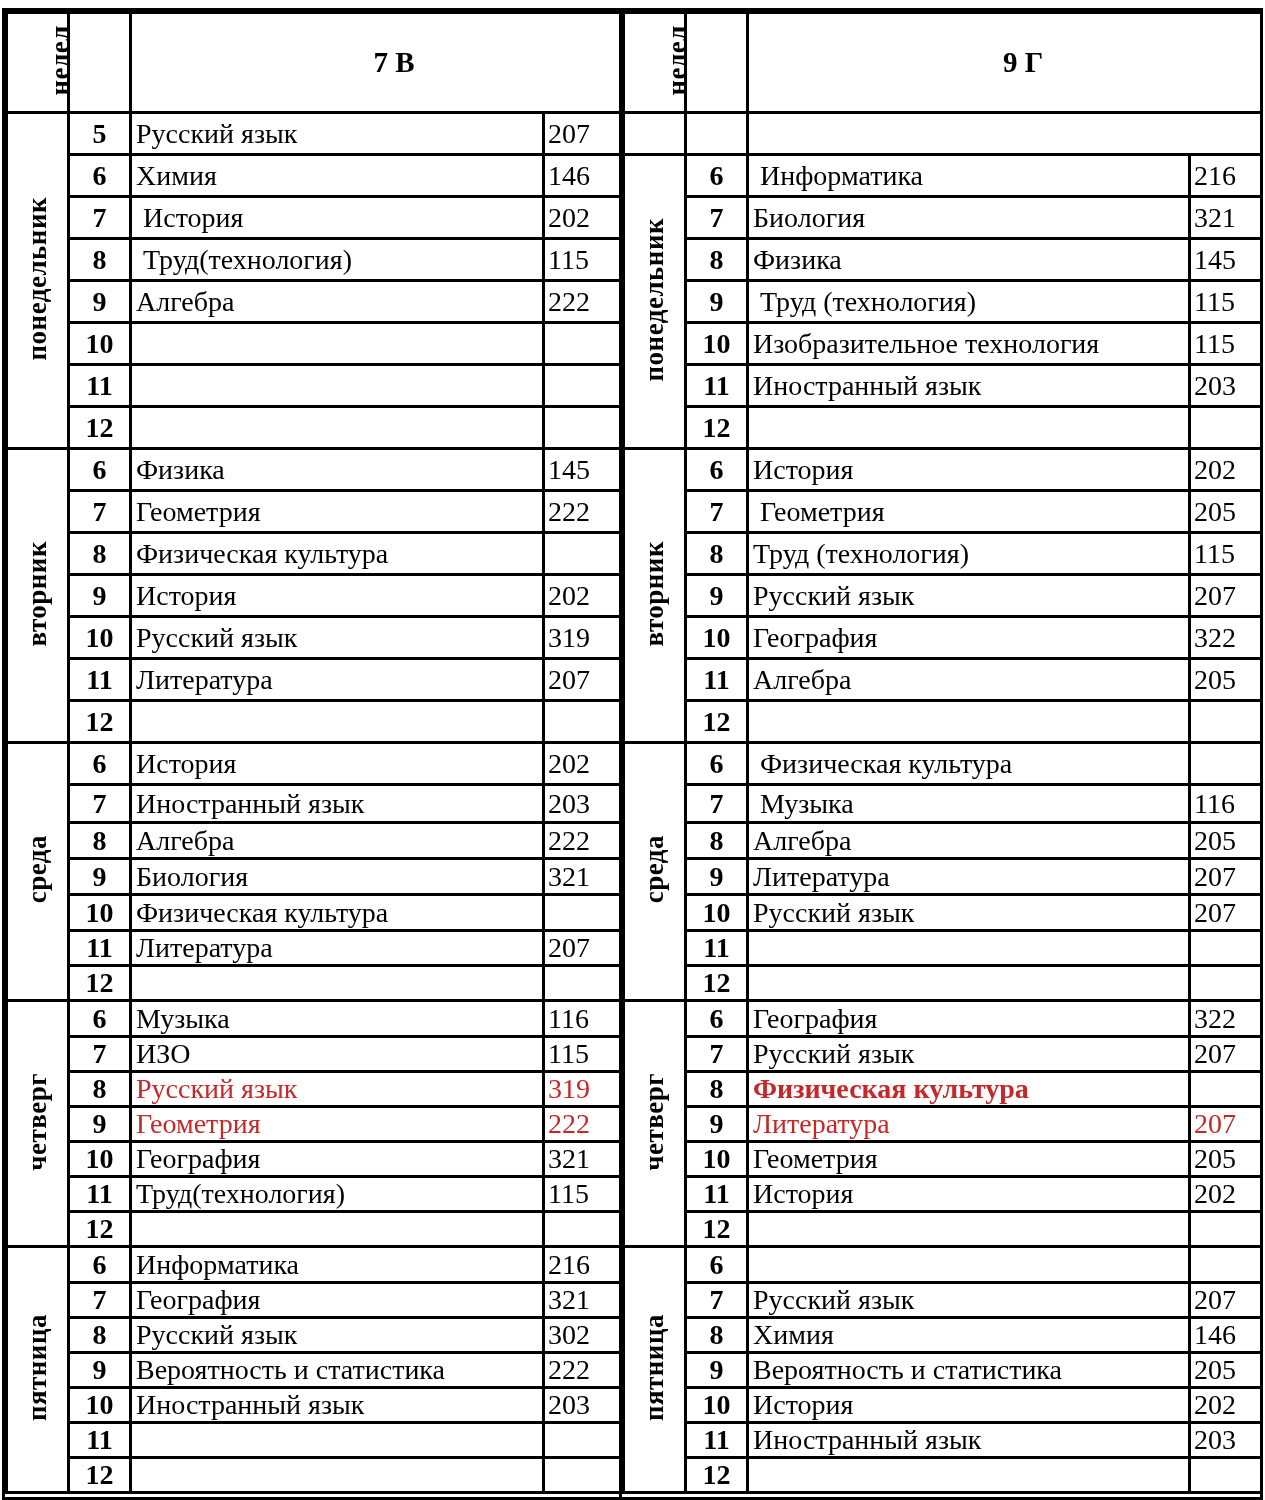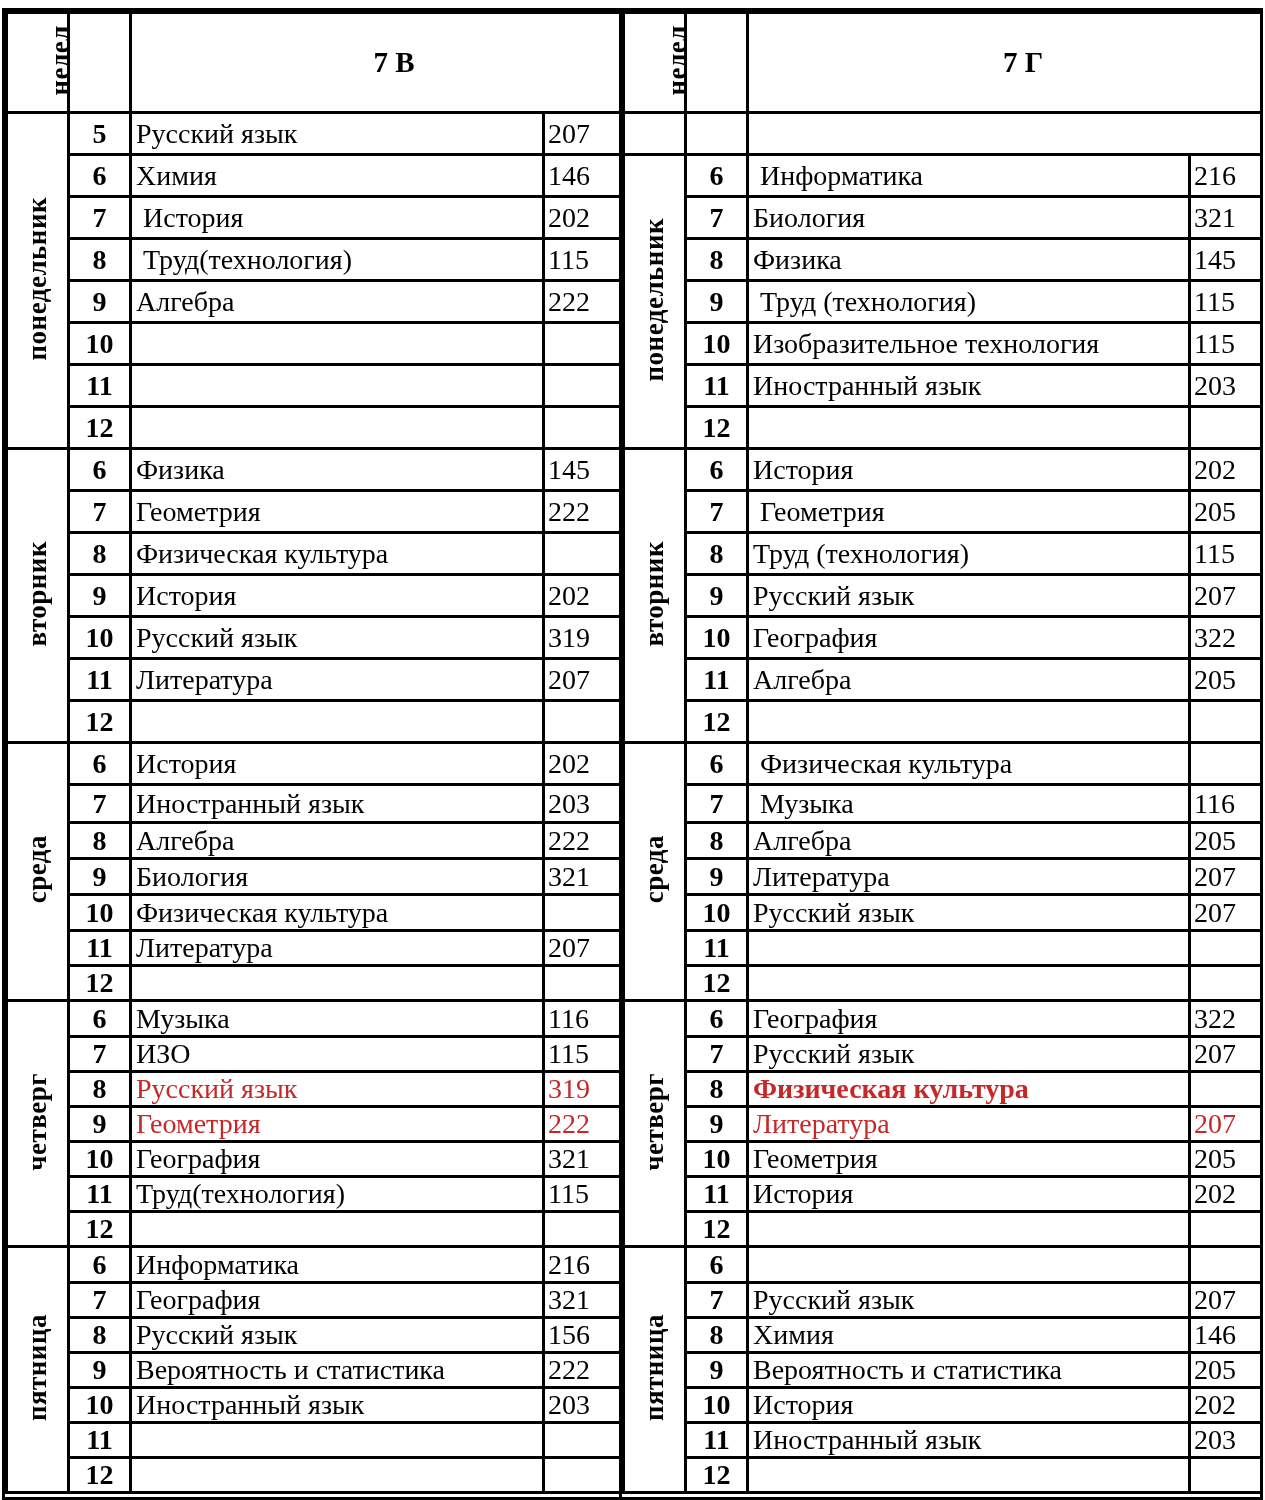"7 Г" td.hdr-title { text: 7 -> 9 }
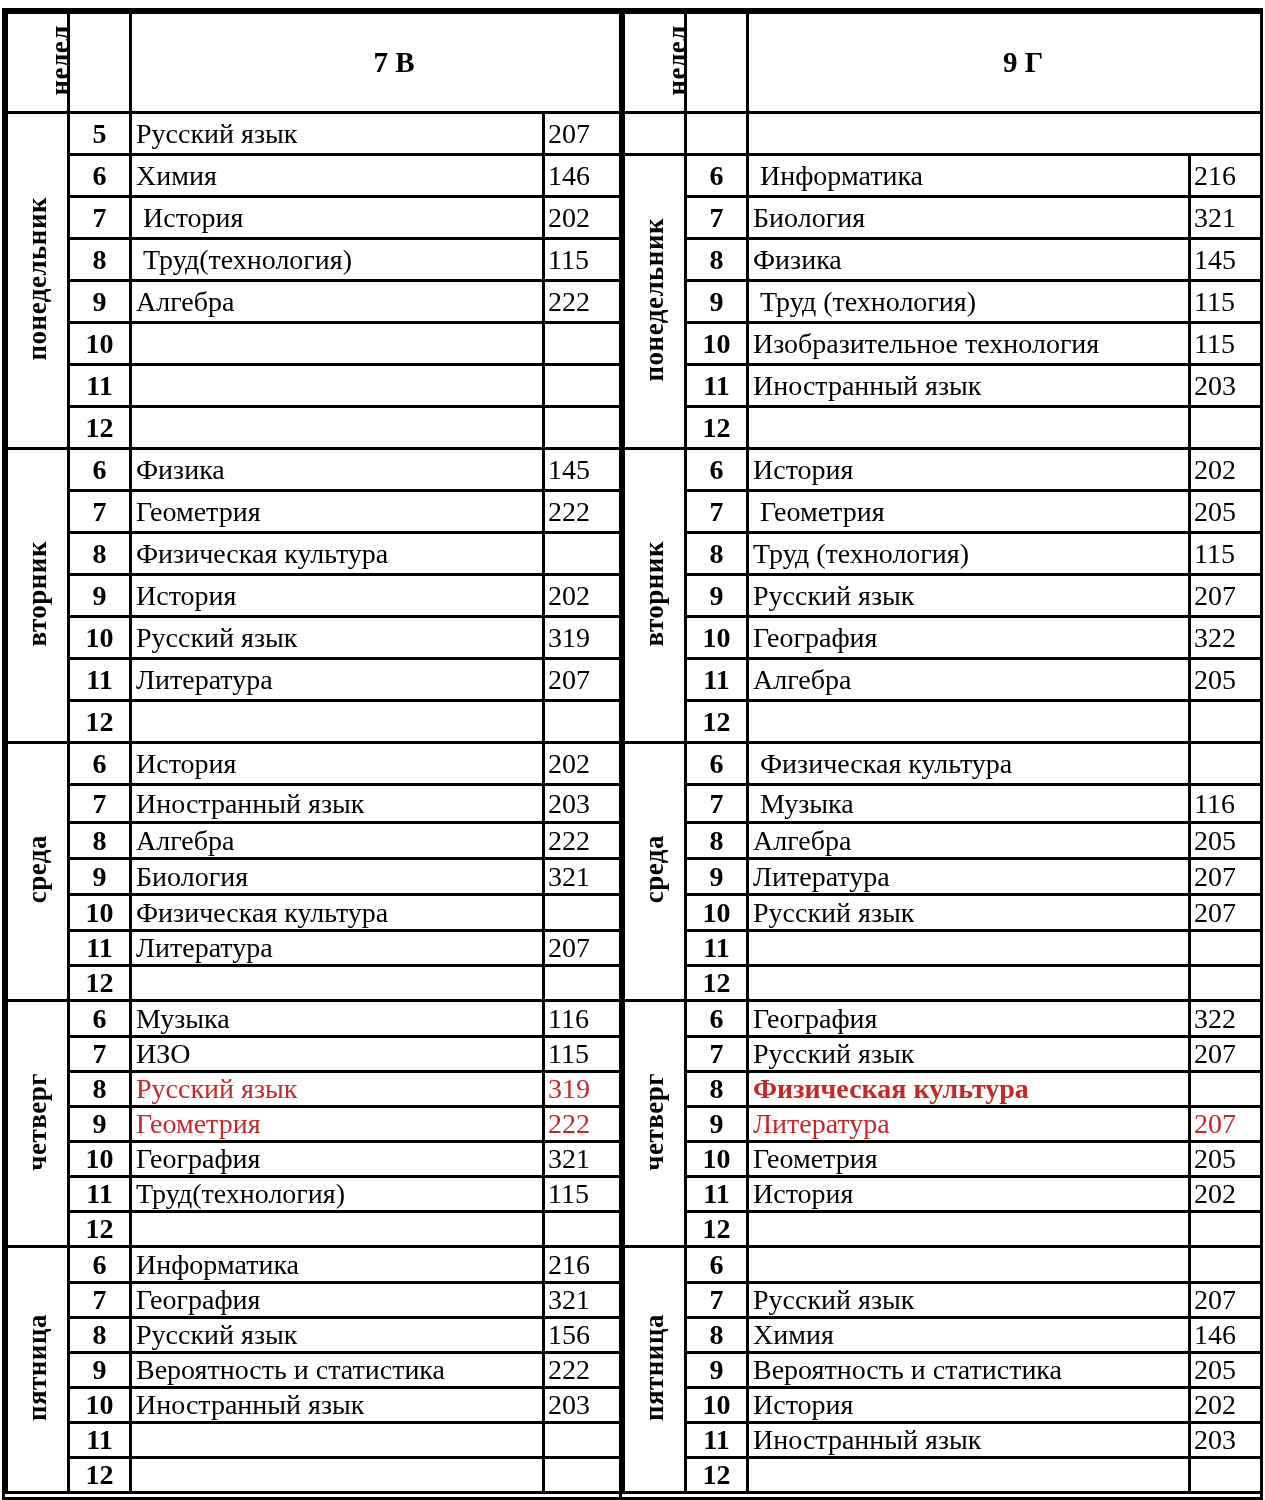"156" td.room { text: 156 -> 302 }
